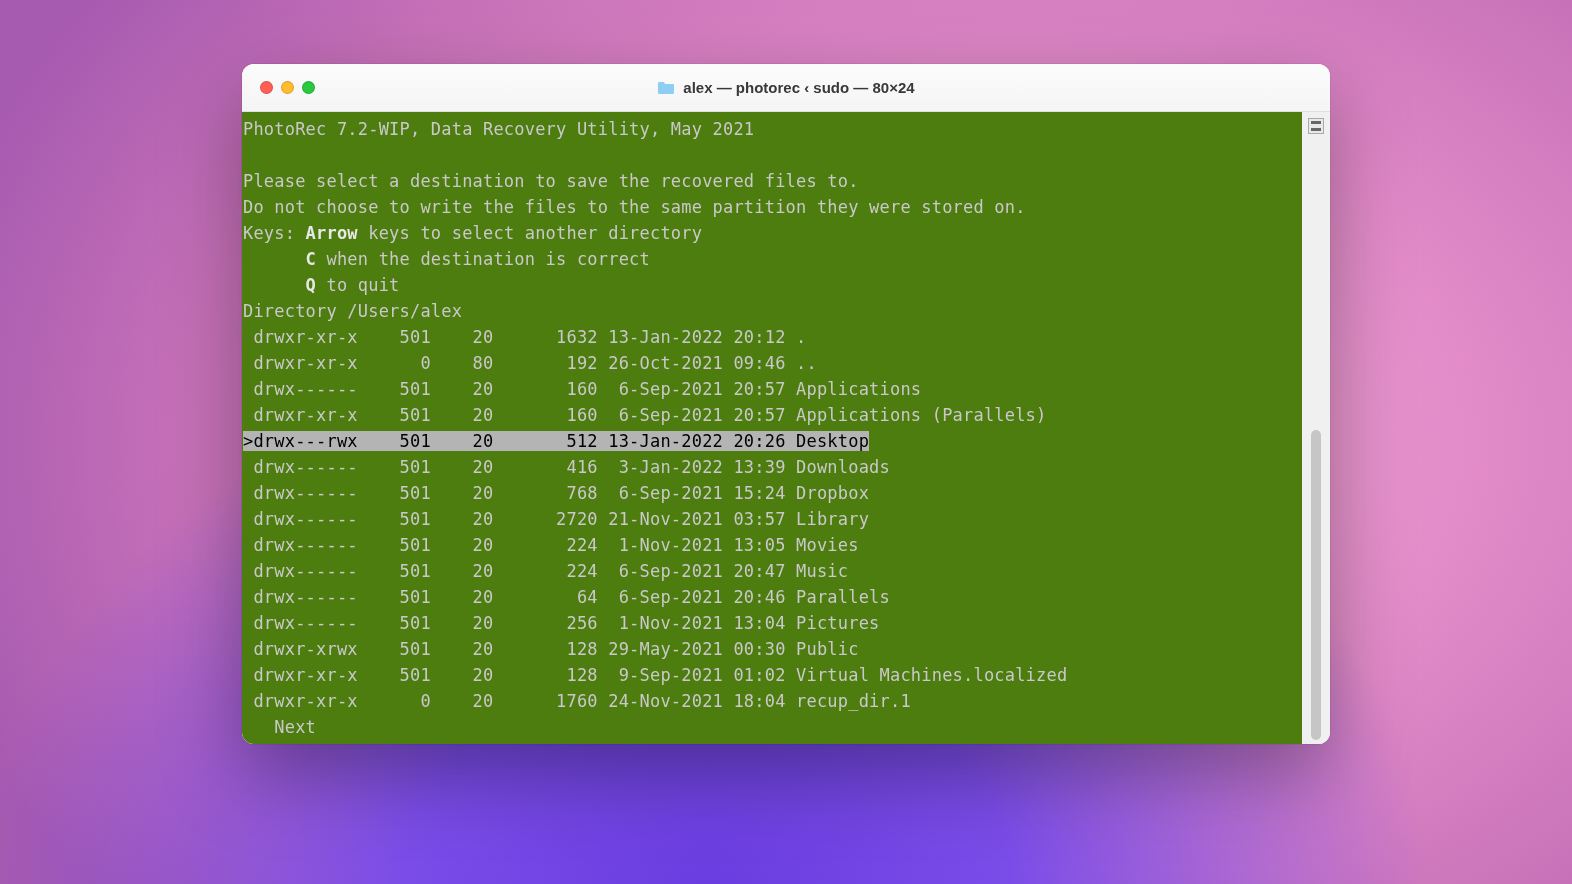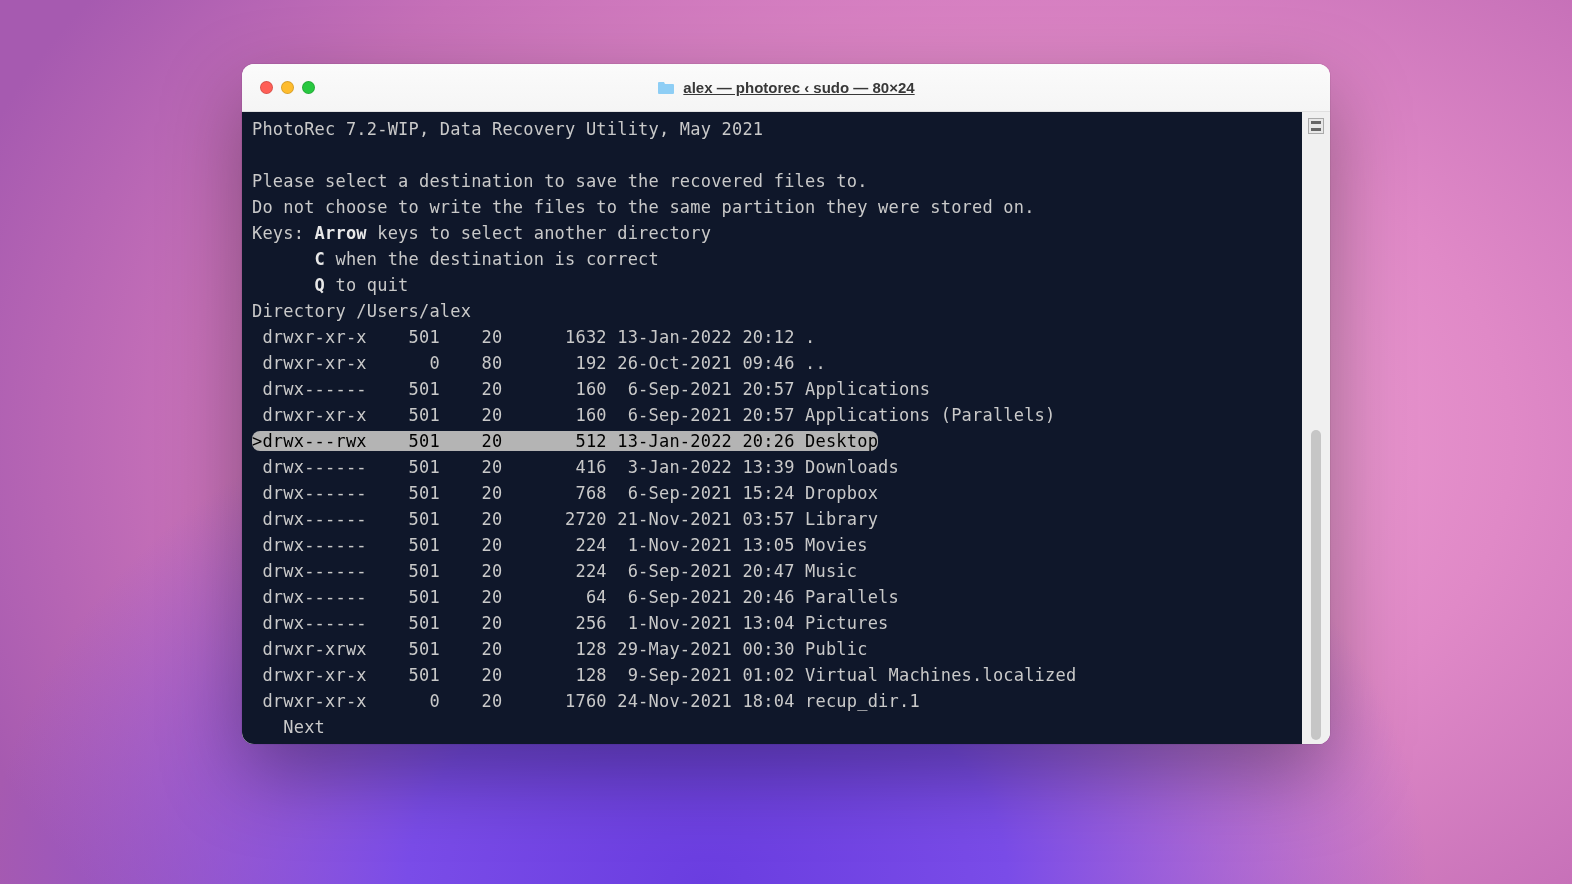"alex — photorec ‹ sudo" .title-center { text-decoration: underline -> none }
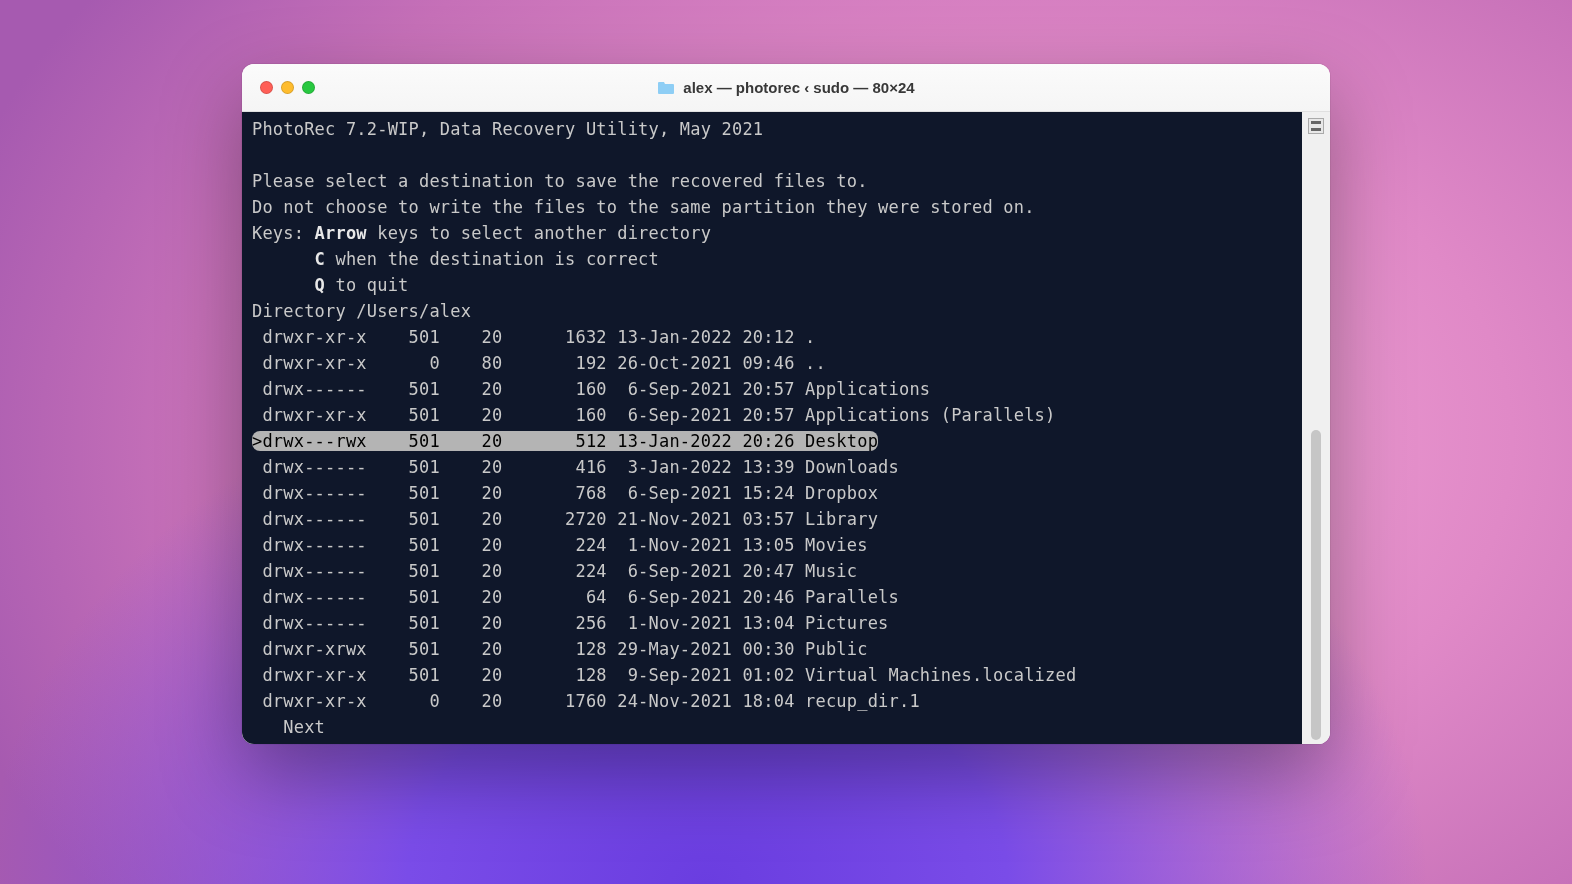"PhotoRec 7.2-WIP, Data Recovery Utility," .terminal { background: #0f172a -> #4d7c0f; padding: 4px 2px 4px 10px -> 4px 2px 4px 1px }
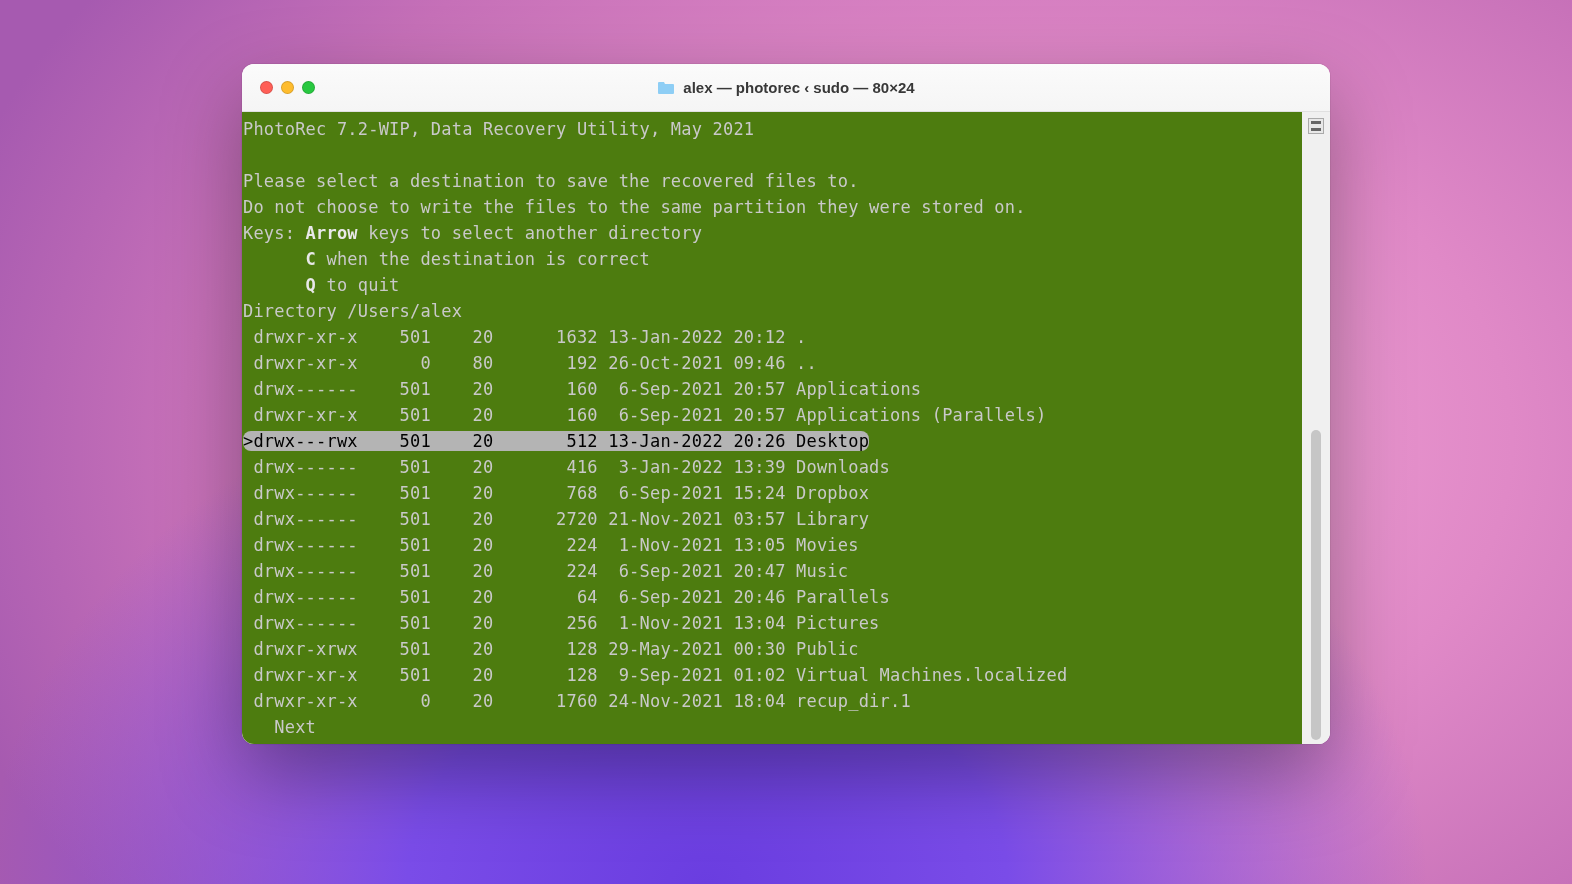">drwx---rwx 501 20 512 13-Jan-2022" .hl { border-radius: 8px -> none }
